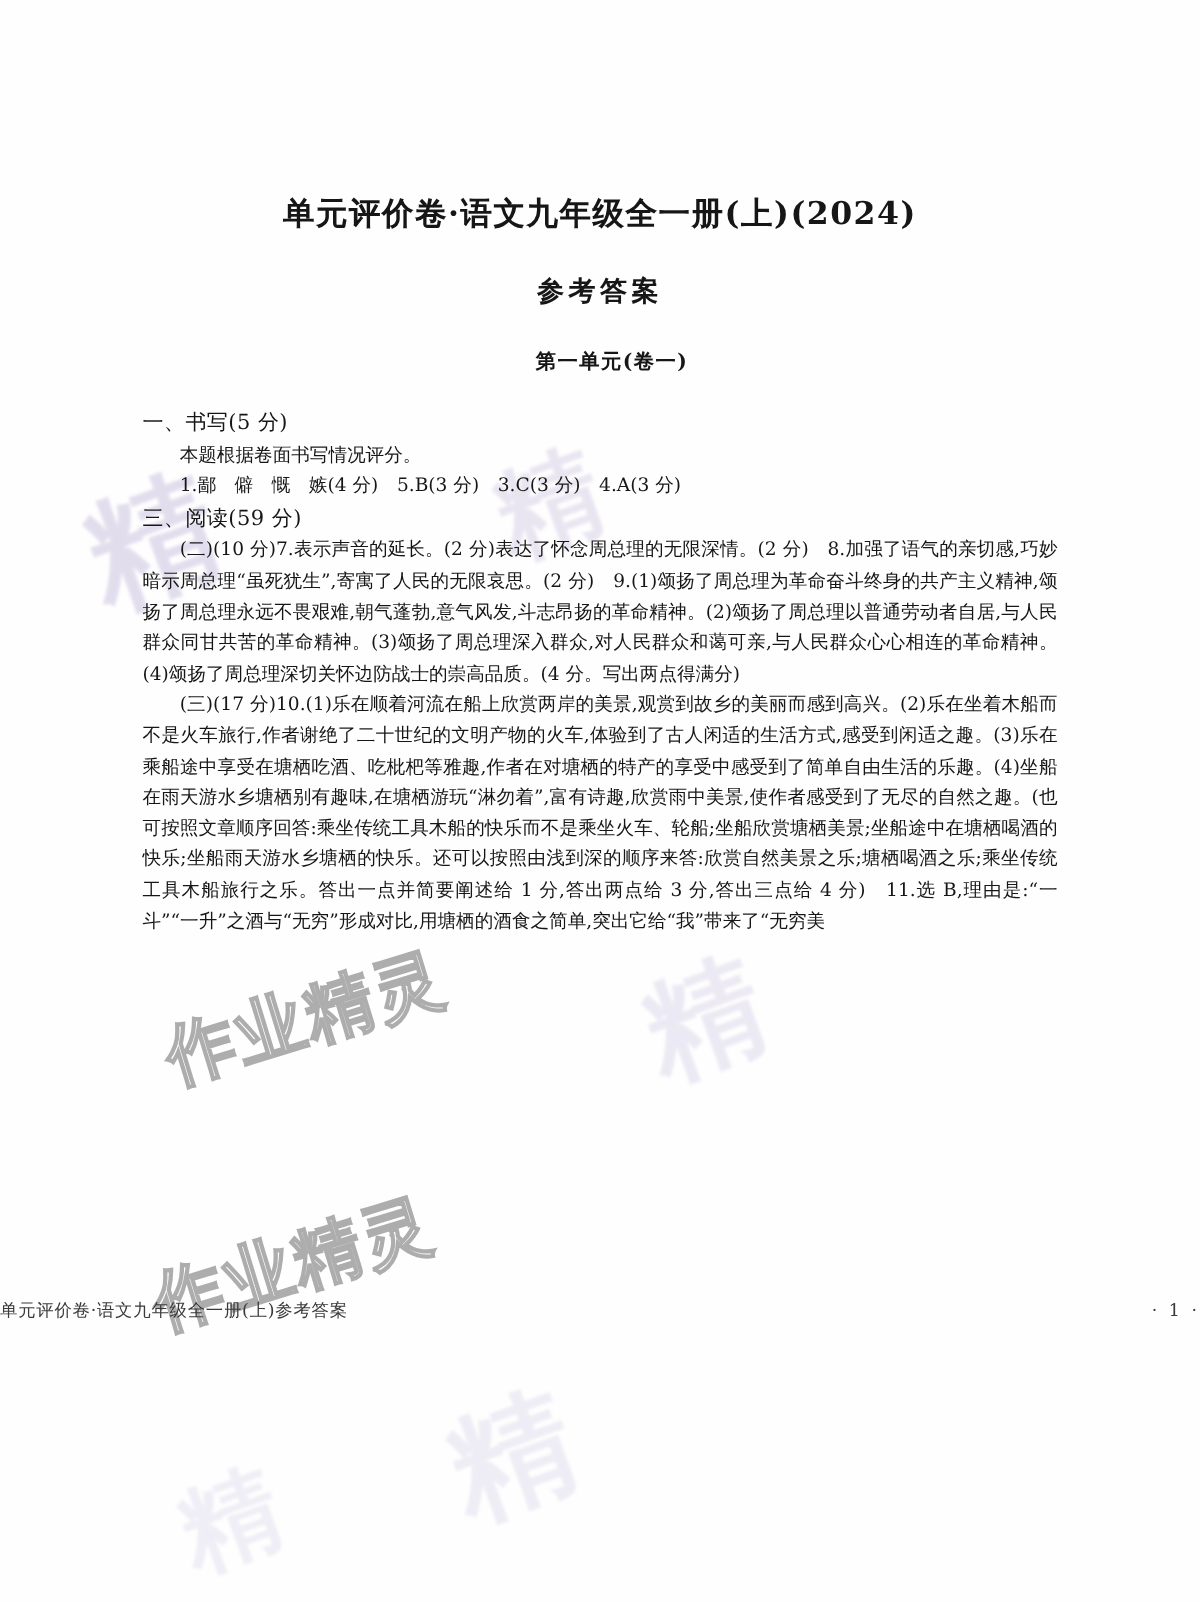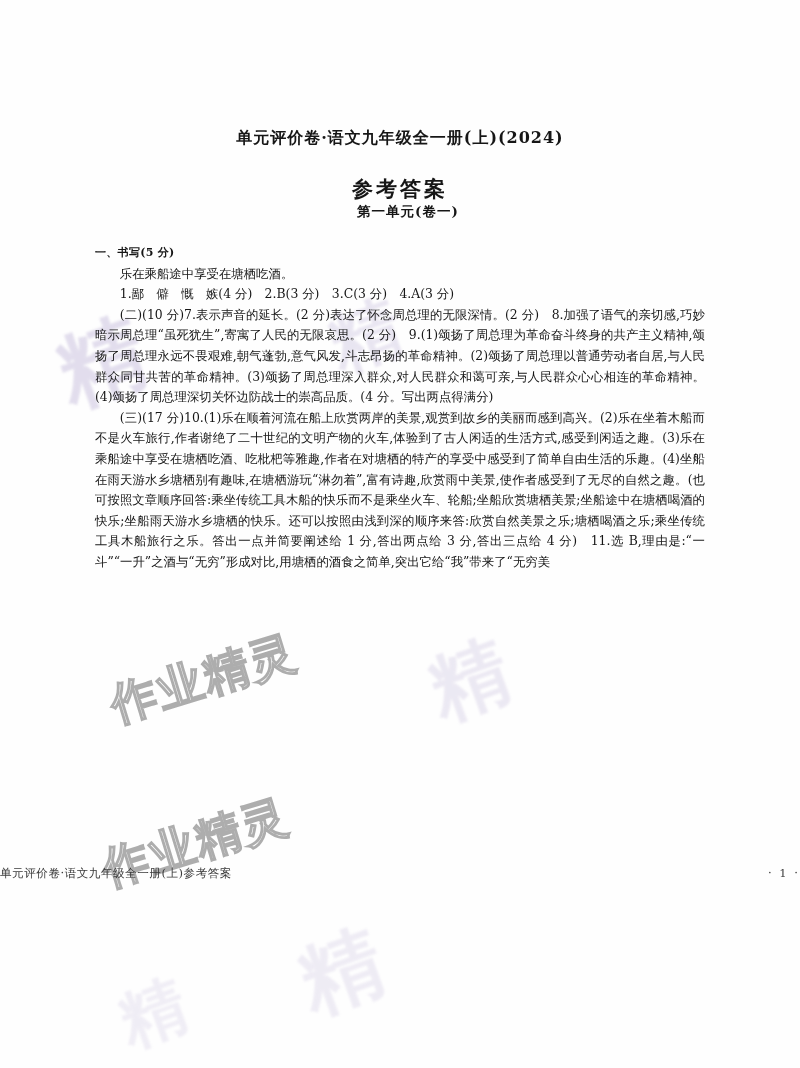"单元评价卷·语文九年级全一册(上)(2024)" .doc-title { font-size: 16px -> 21px }
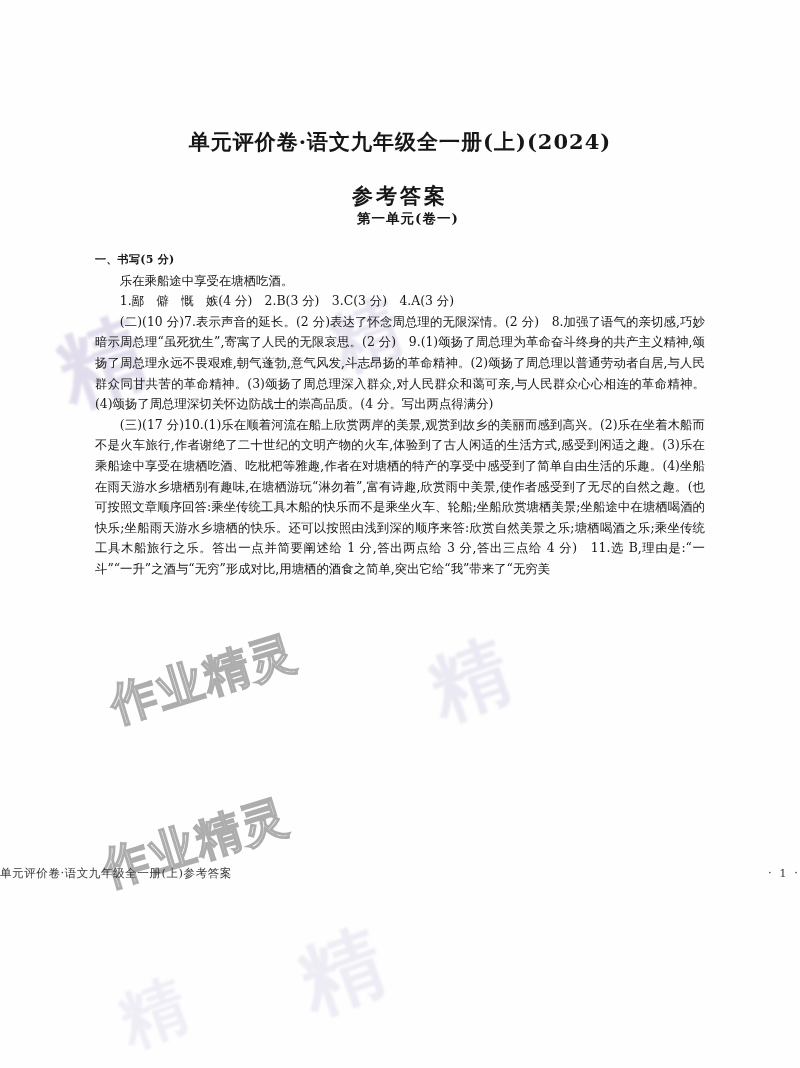"参考答案" .doc-subtitle { font-size: 21px -> 18px }
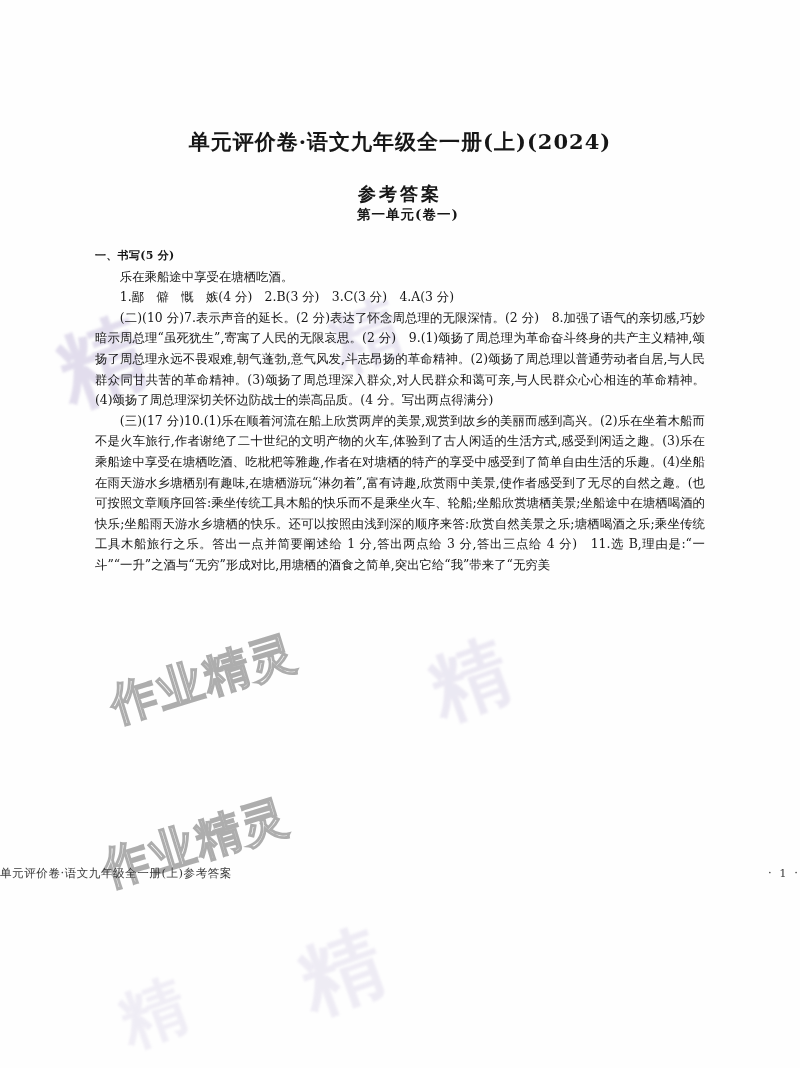"第一单元(卷一)" .unit-title { margin-top: none -> 26px }
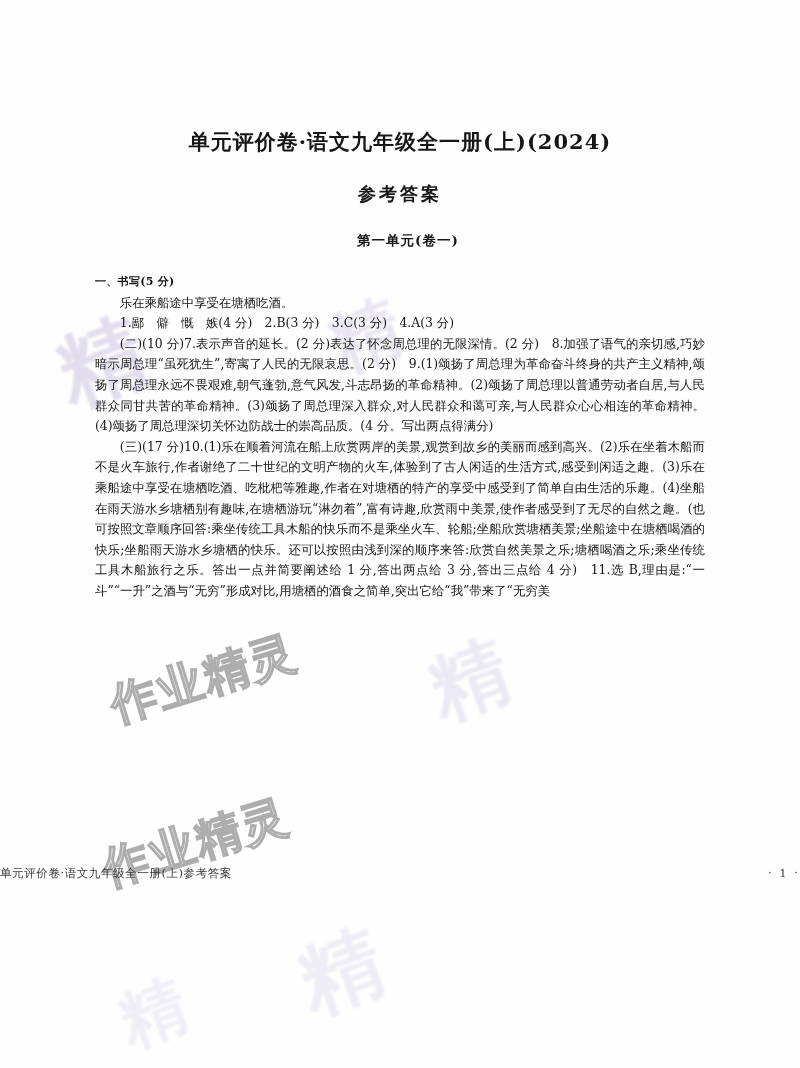"一、书写(5 分)" .sec-head { font-size: 11px -> 14px; font-weight: 700 -> 400 }
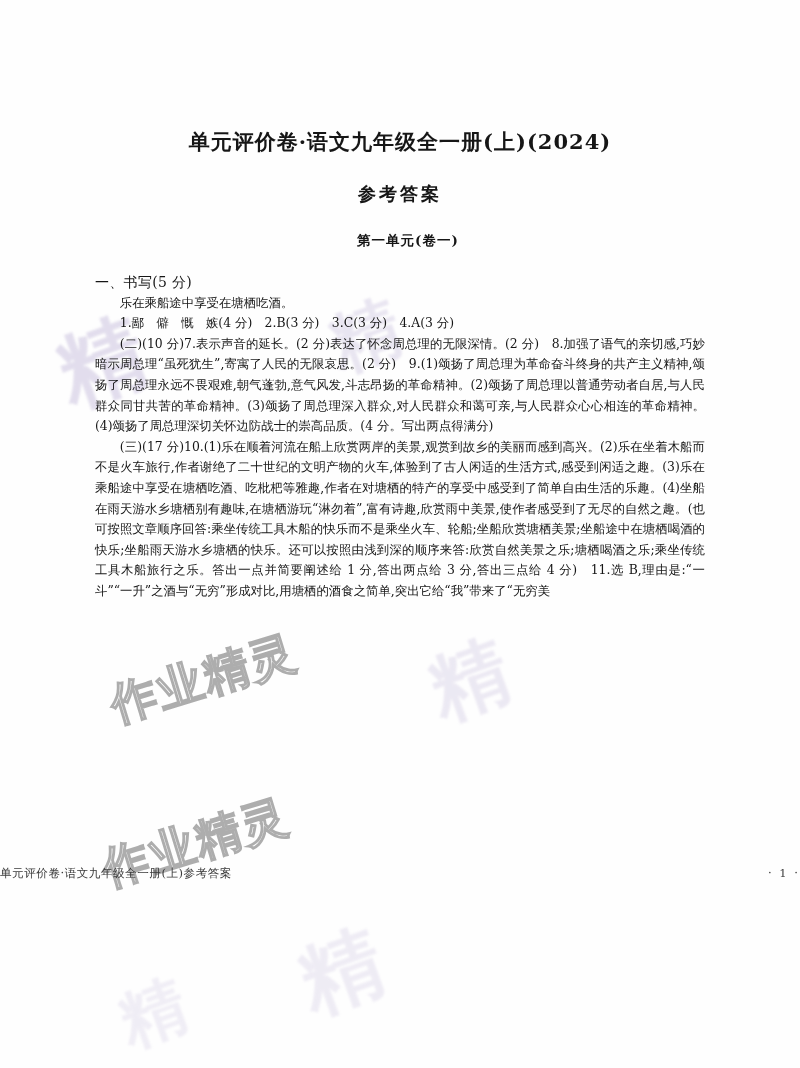"乐在乘船途中享受在塘栖吃酒。" p.para { text: 乐在乘船途中享受在塘栖吃酒 -> 本题根据卷面书写情况评分 }
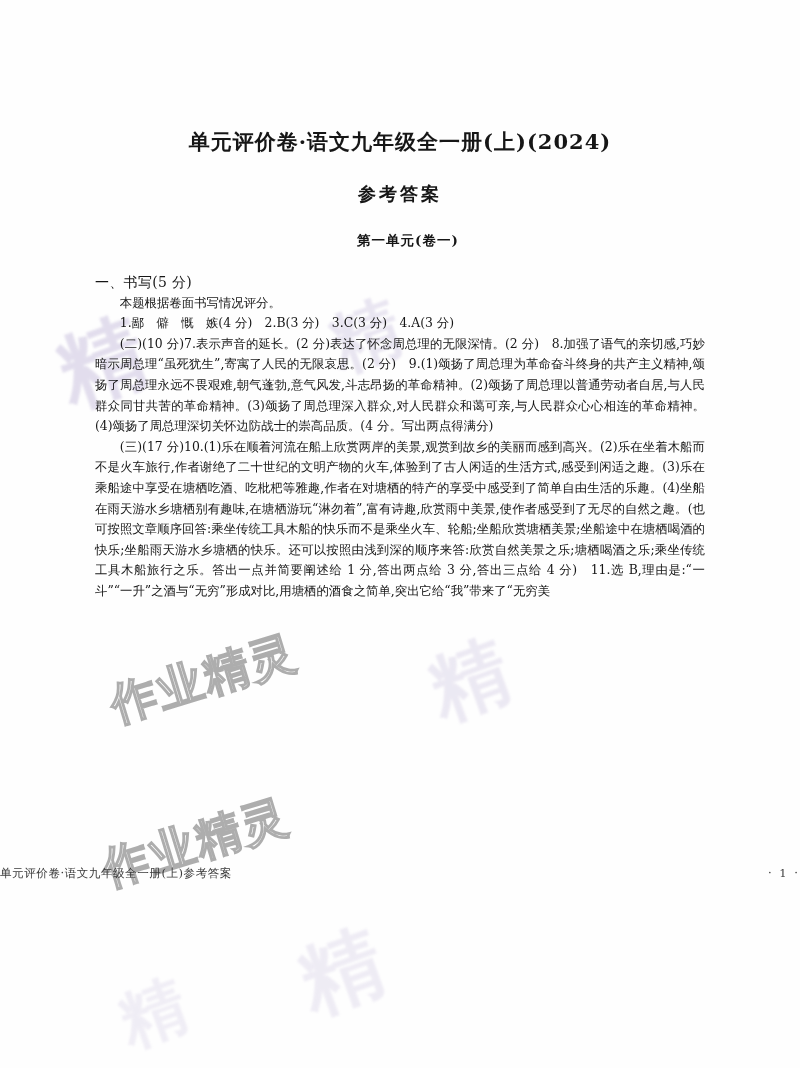"1.鄙 僻 慨 嫉(4 分)" p.para { text: 2.B -> 5.B }
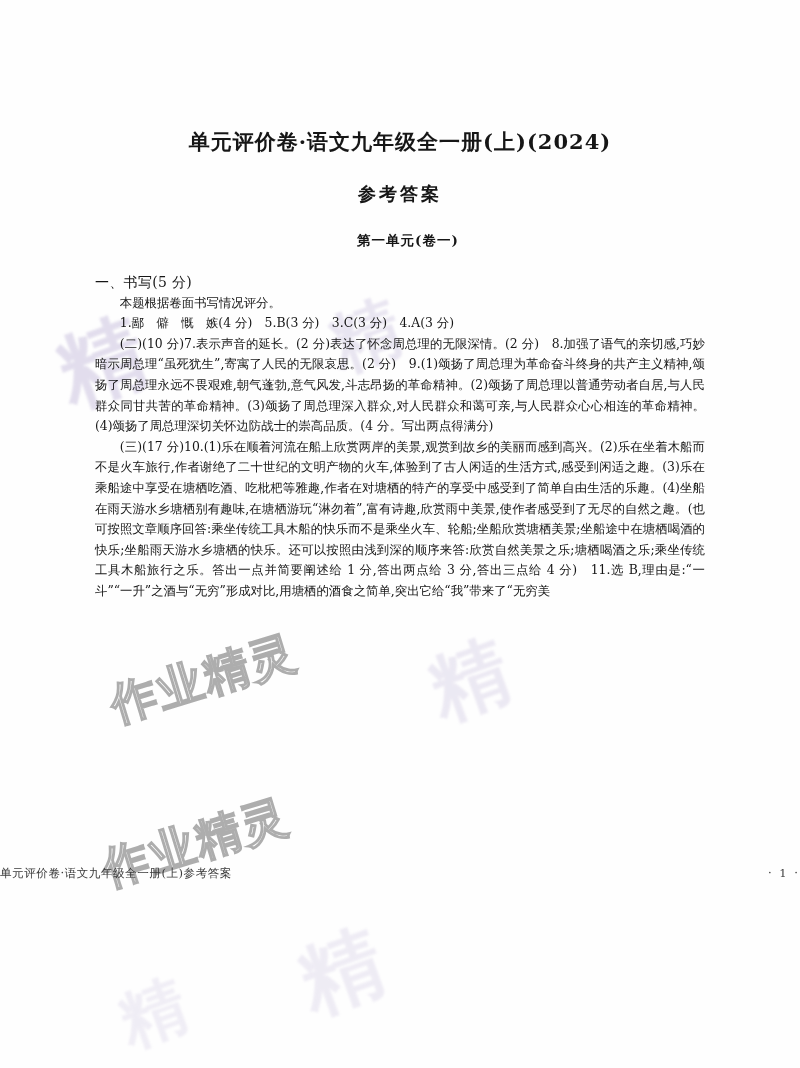"三、阅读(59 分)" div.sec-head { html: none -> <div>三、阅读(59 分)</div> }
